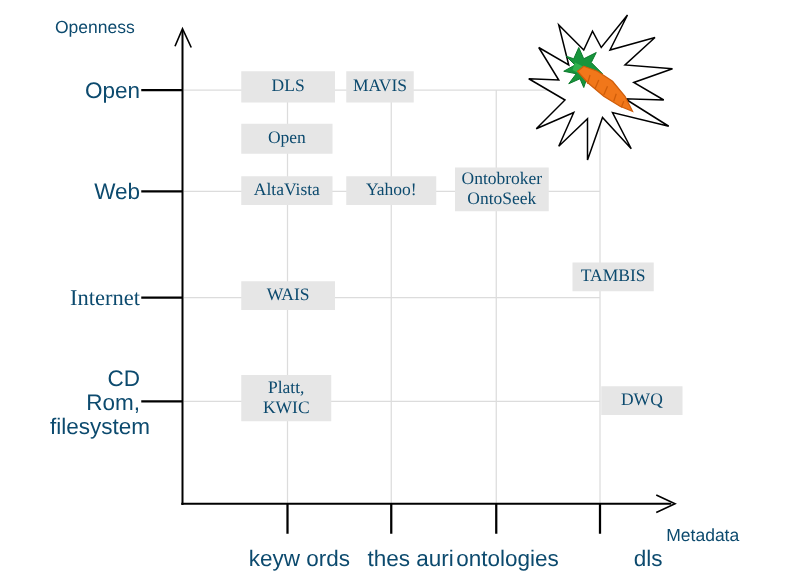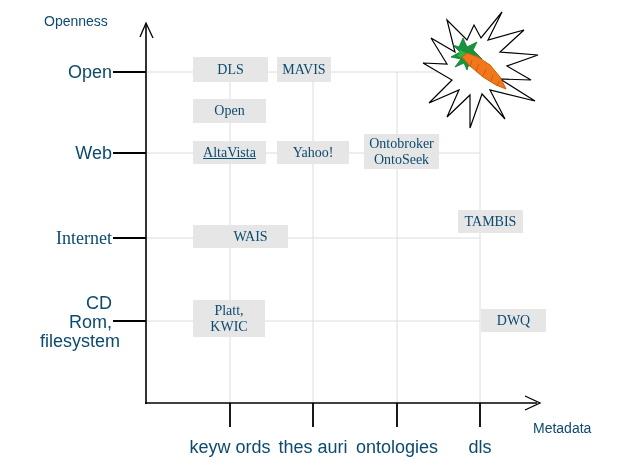"AltaVista" div.box { text-decoration: underline -> none }
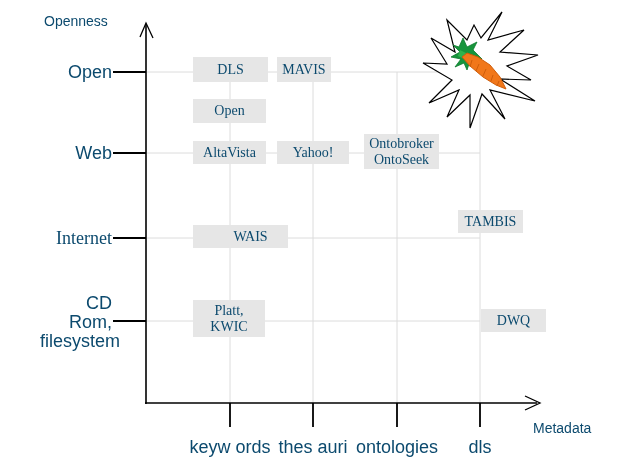"WAIS" div.box { padding-left: 20px -> none }
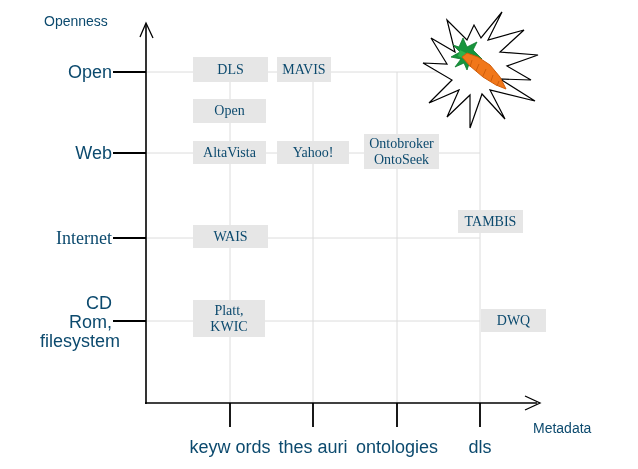"keyw ords" .xlab { text-align: center -> right }
